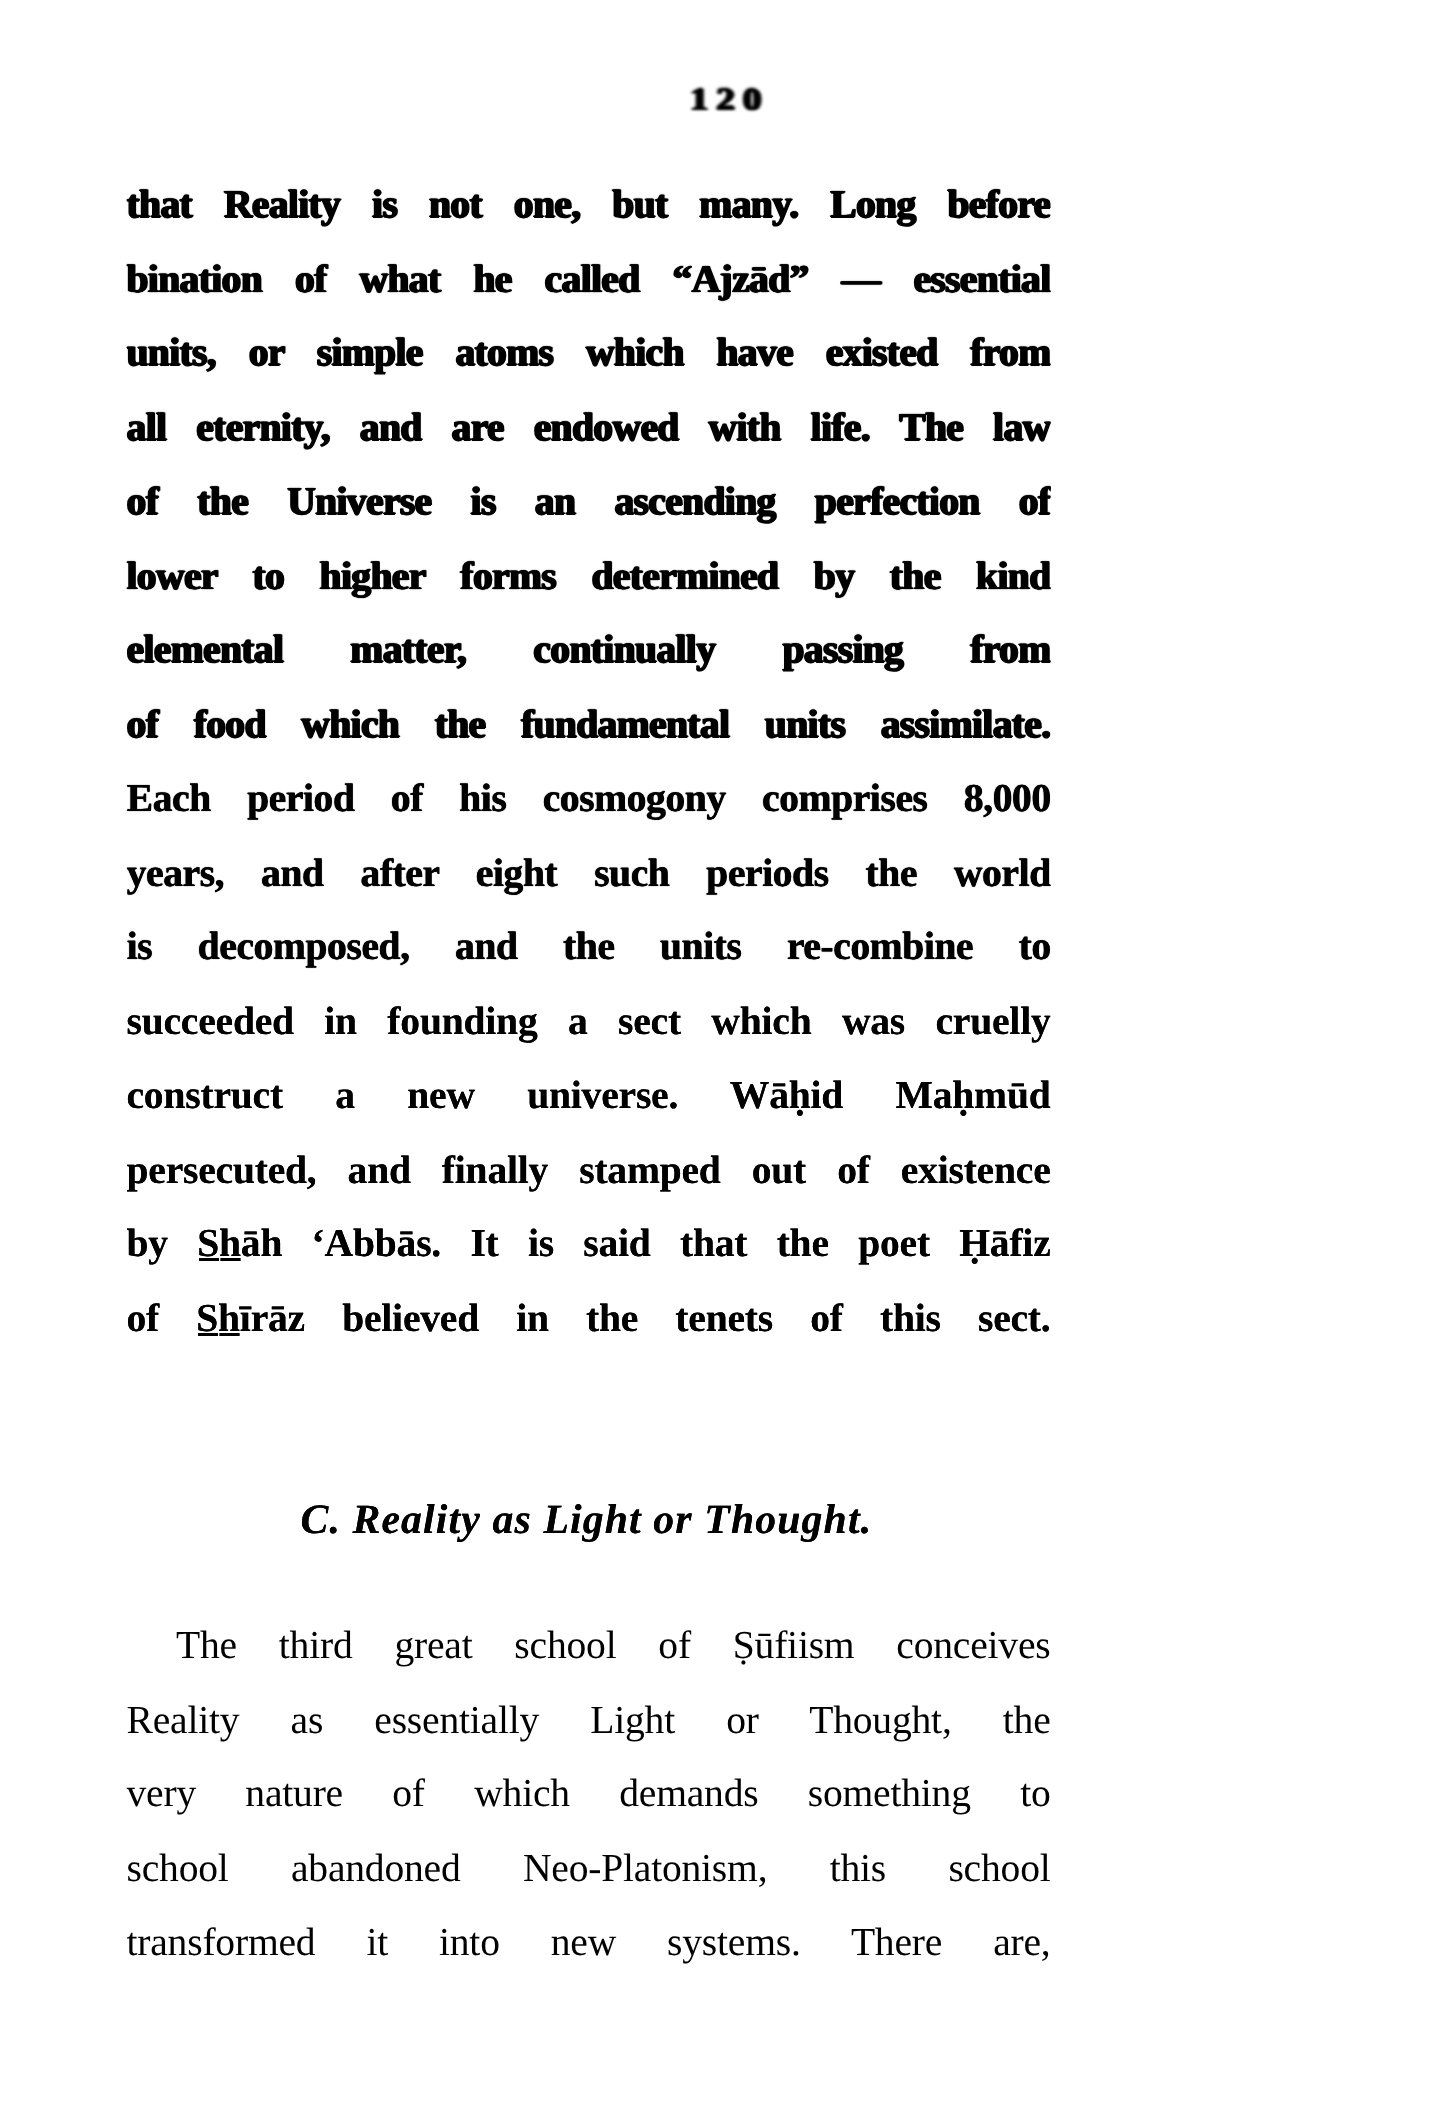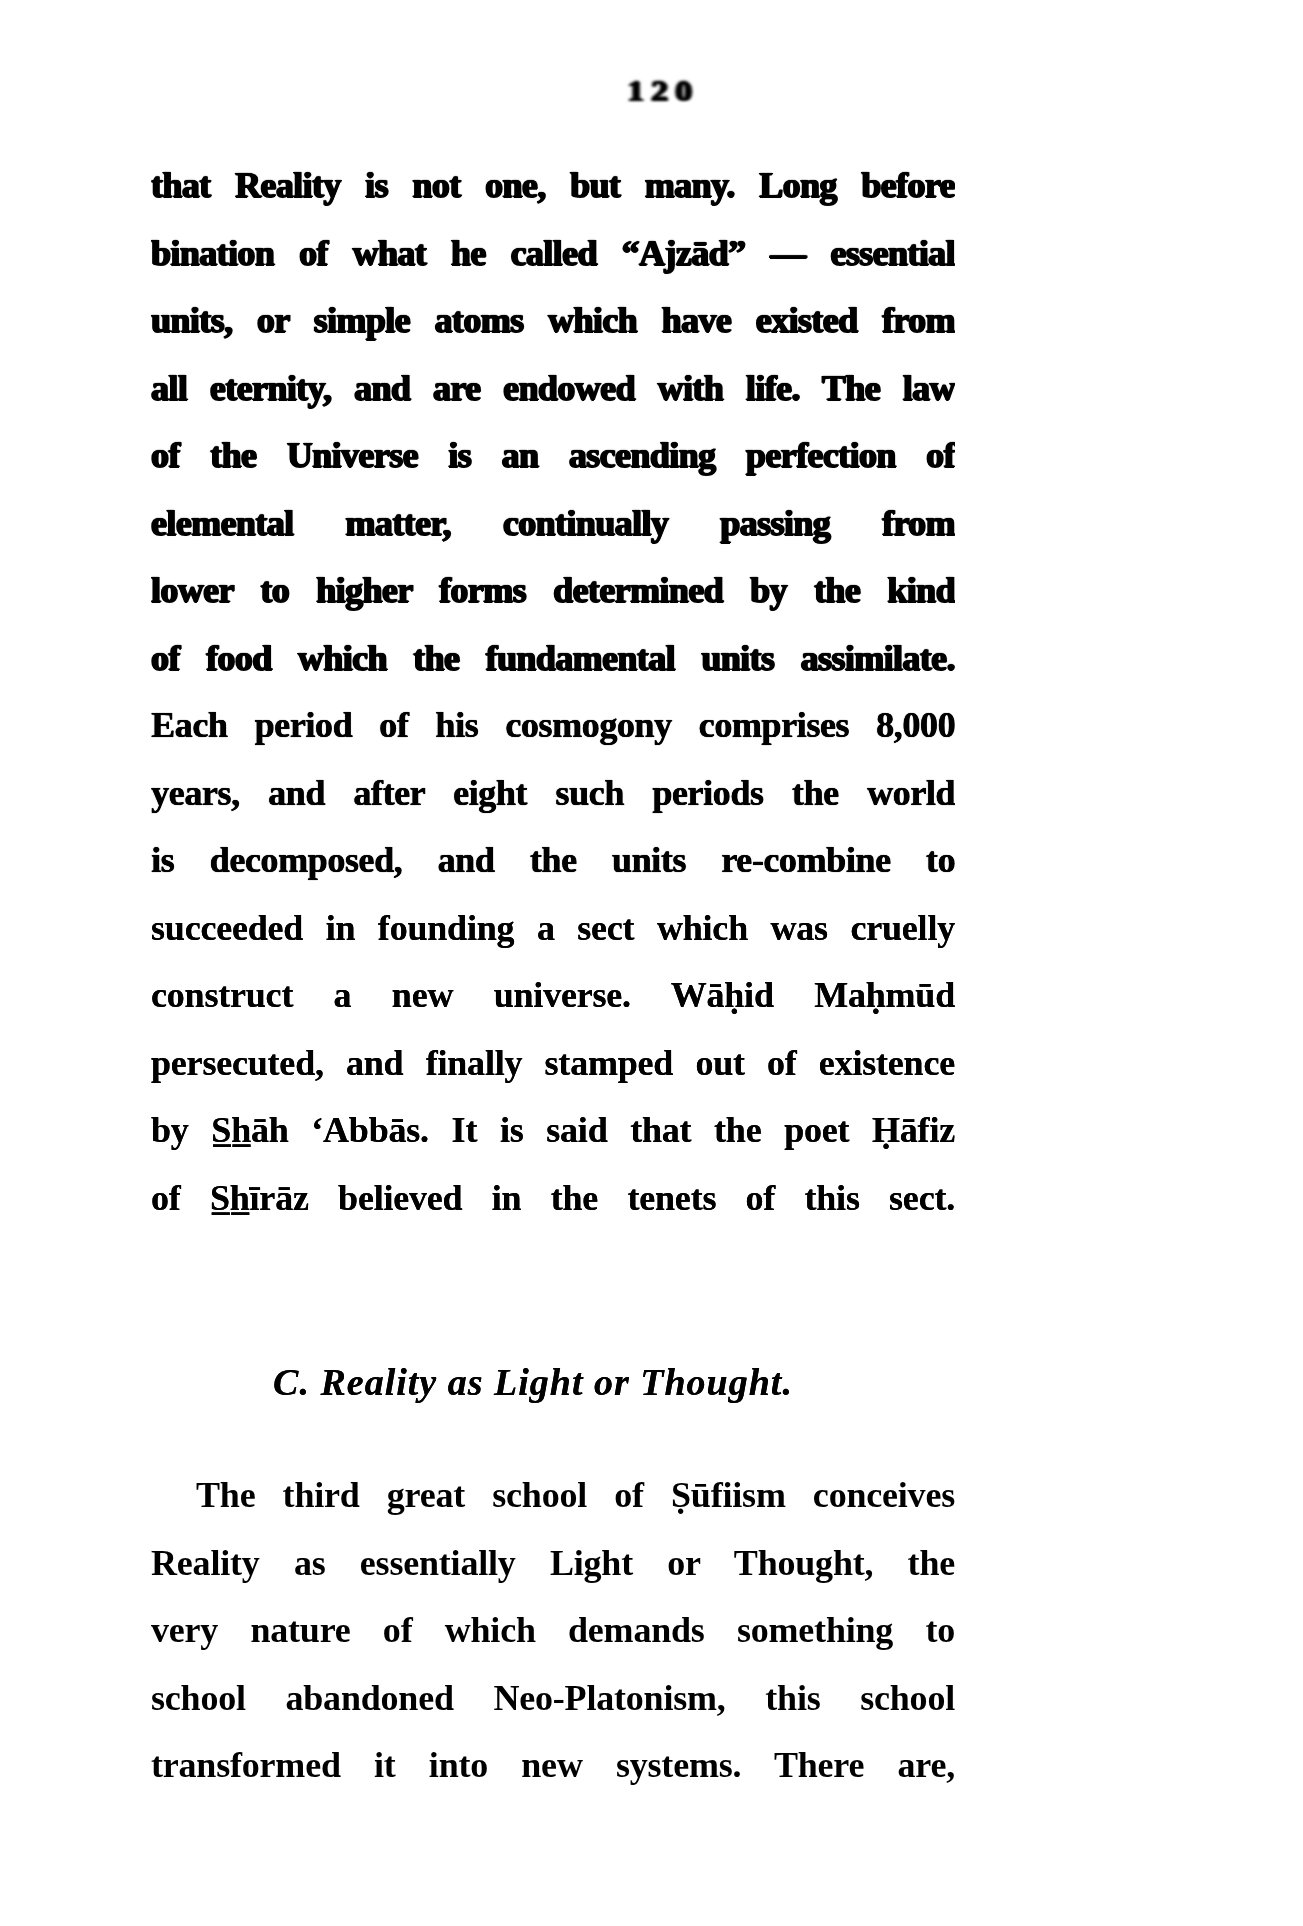"that Reality is not one," .bodyline { margin-left: 36px -> none }
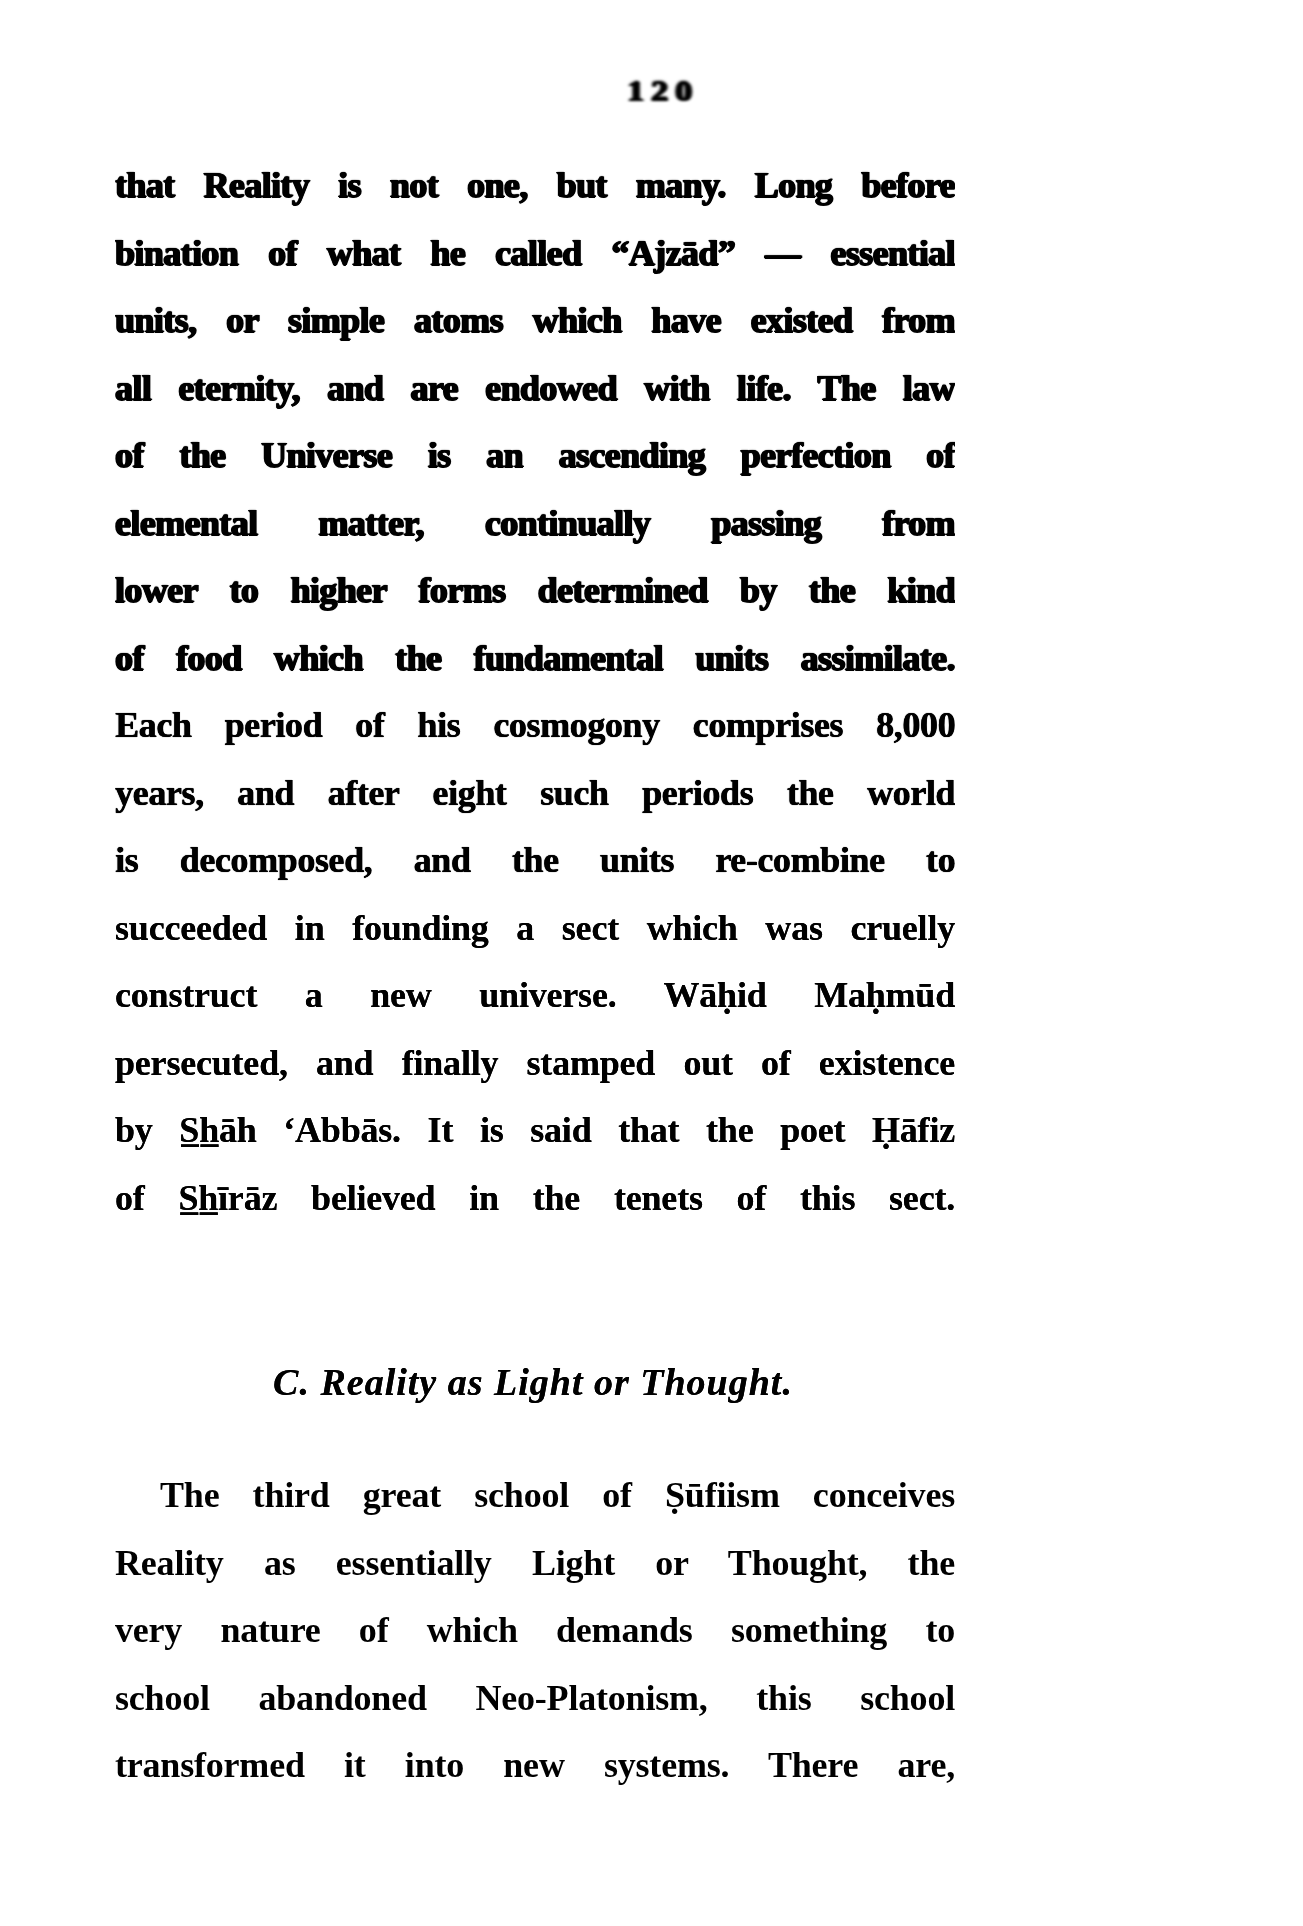"elemental matter, continually passing" div.bodyline { order: before "lower to higher forms determined" -> after "lower to higher forms determined" }
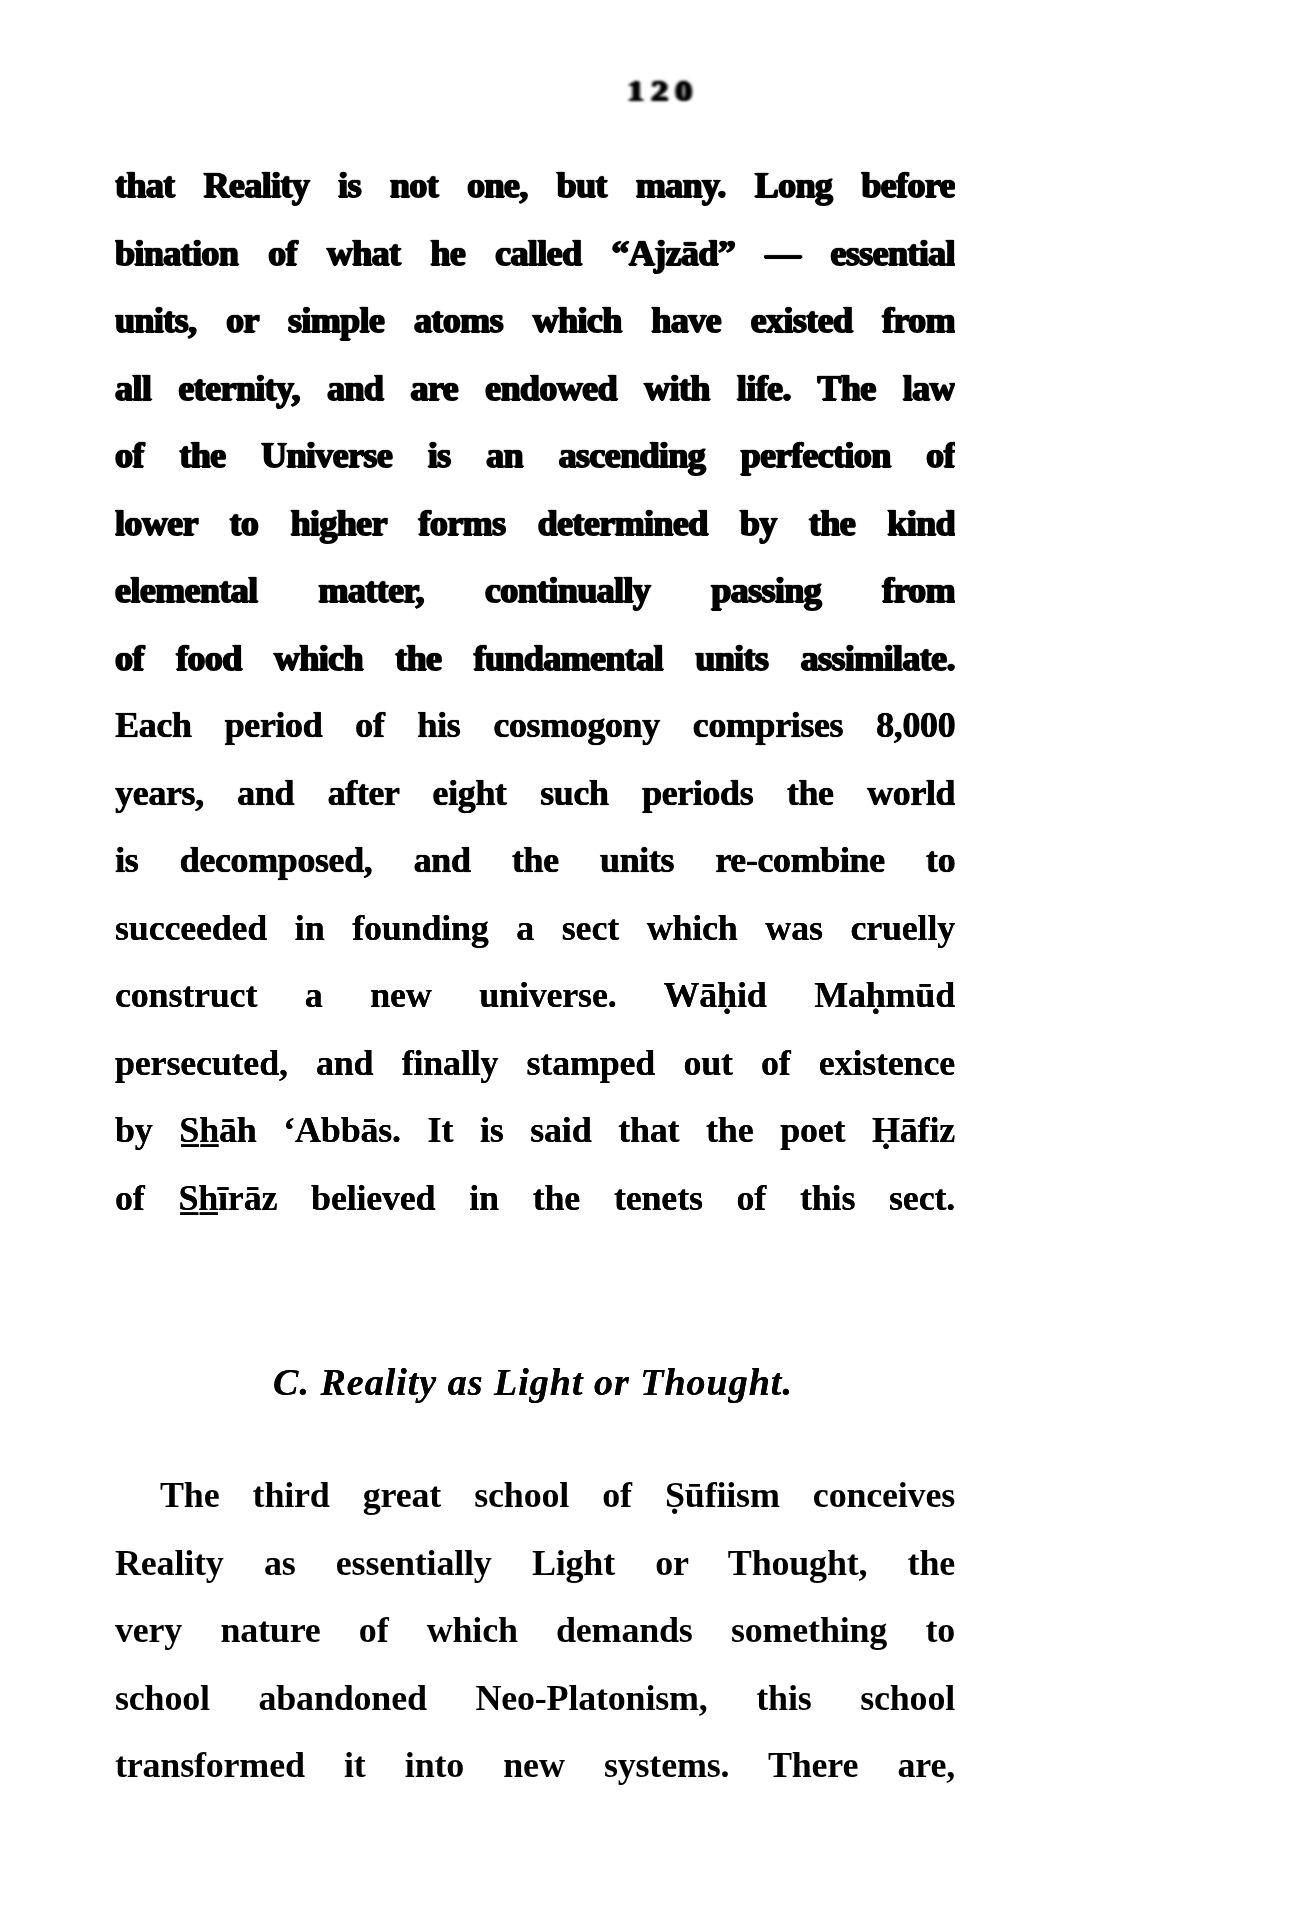"The third great school of" .deg-0 { font-weight: 700 -> 400 }
